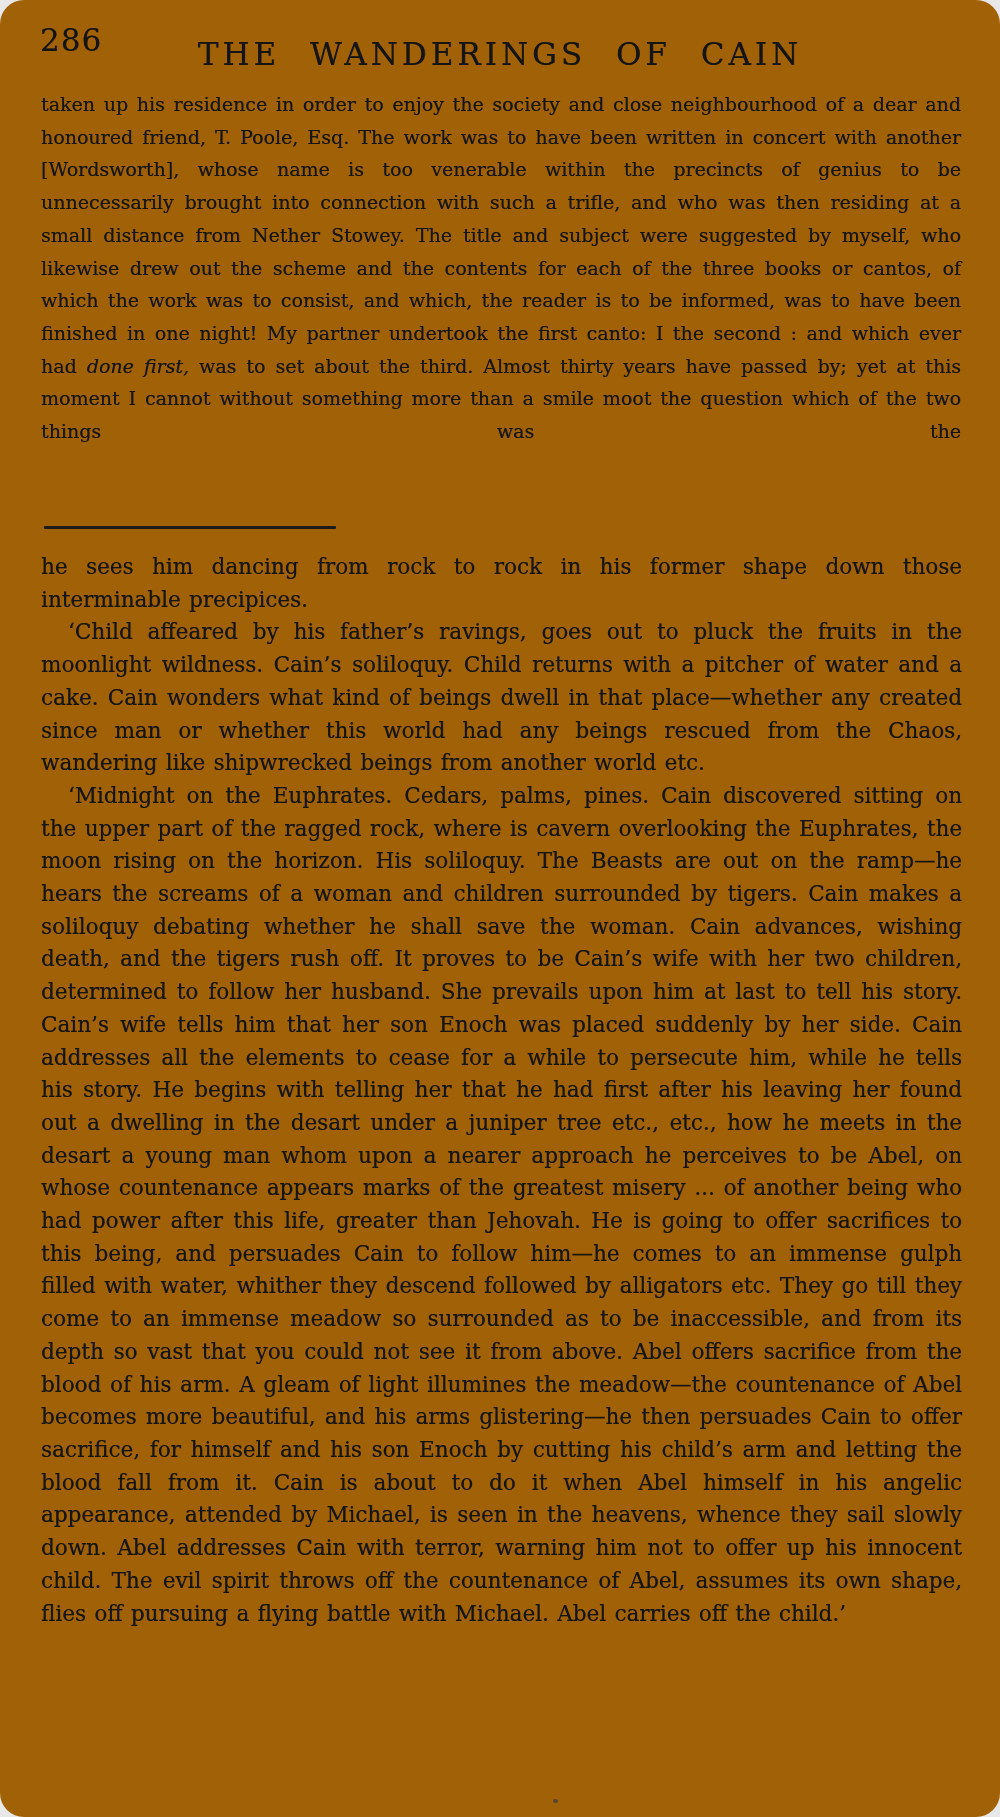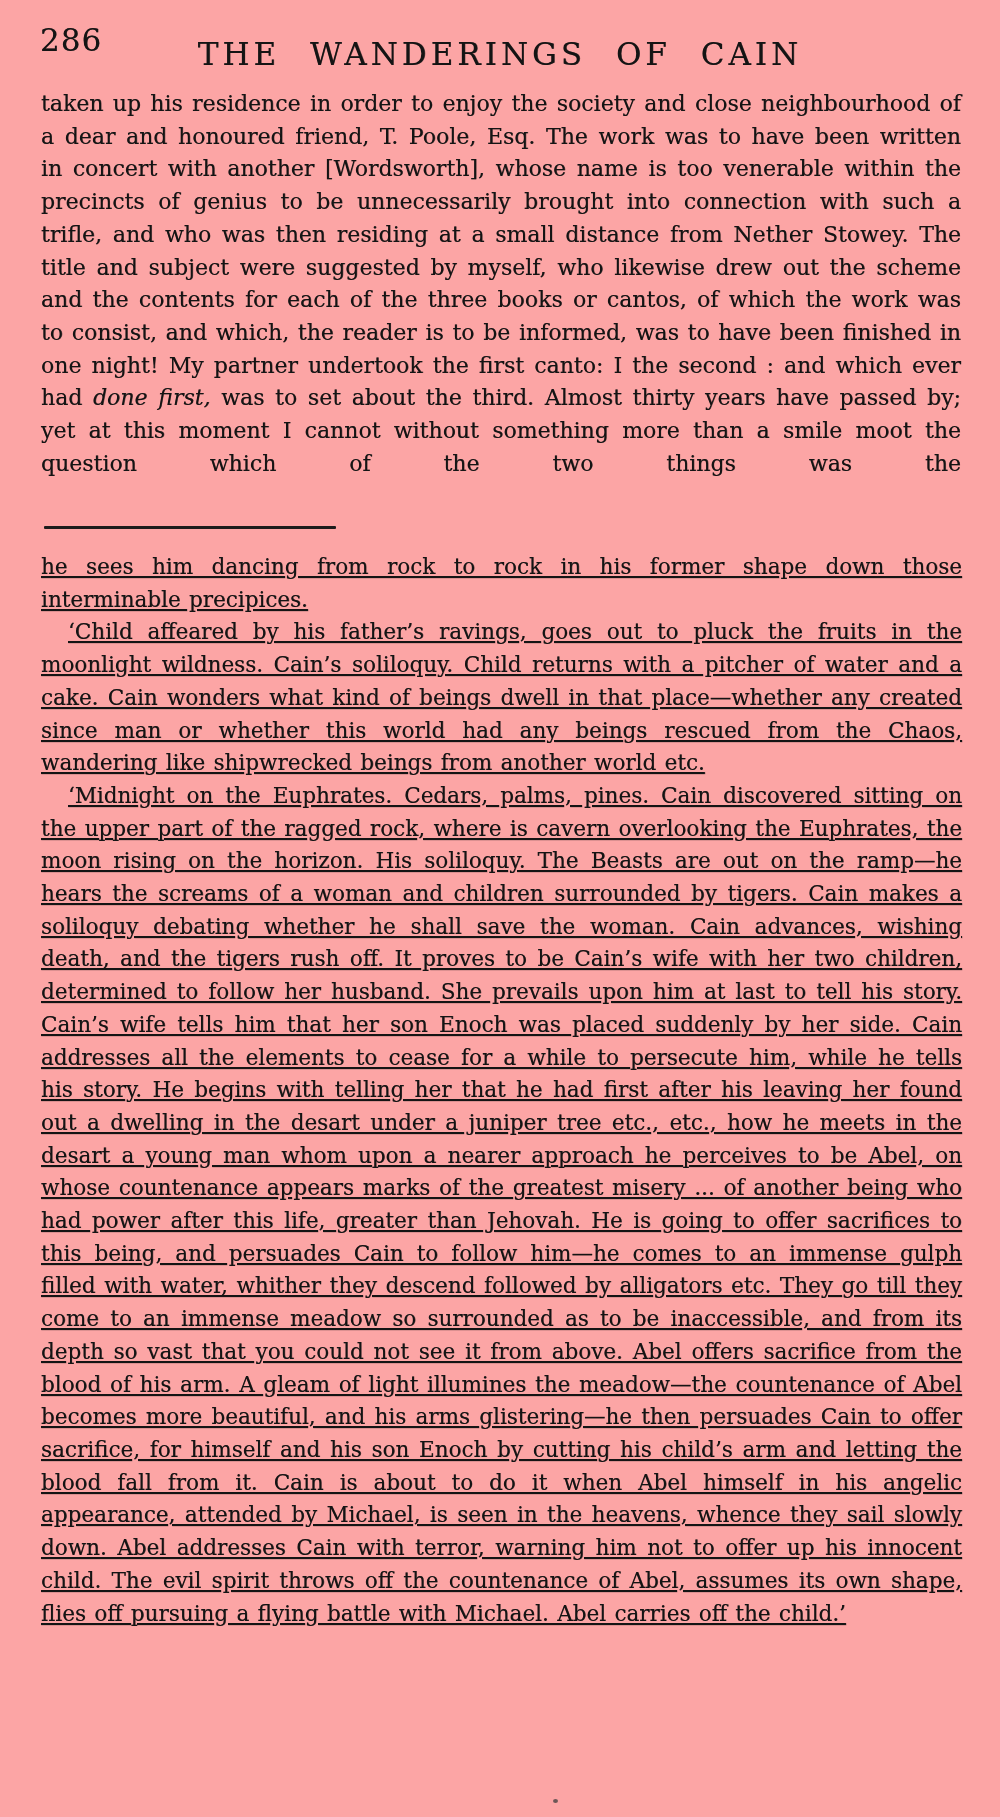"286" .page { background: #fca5a5 -> #a16207; border-radius: none -> 24px }
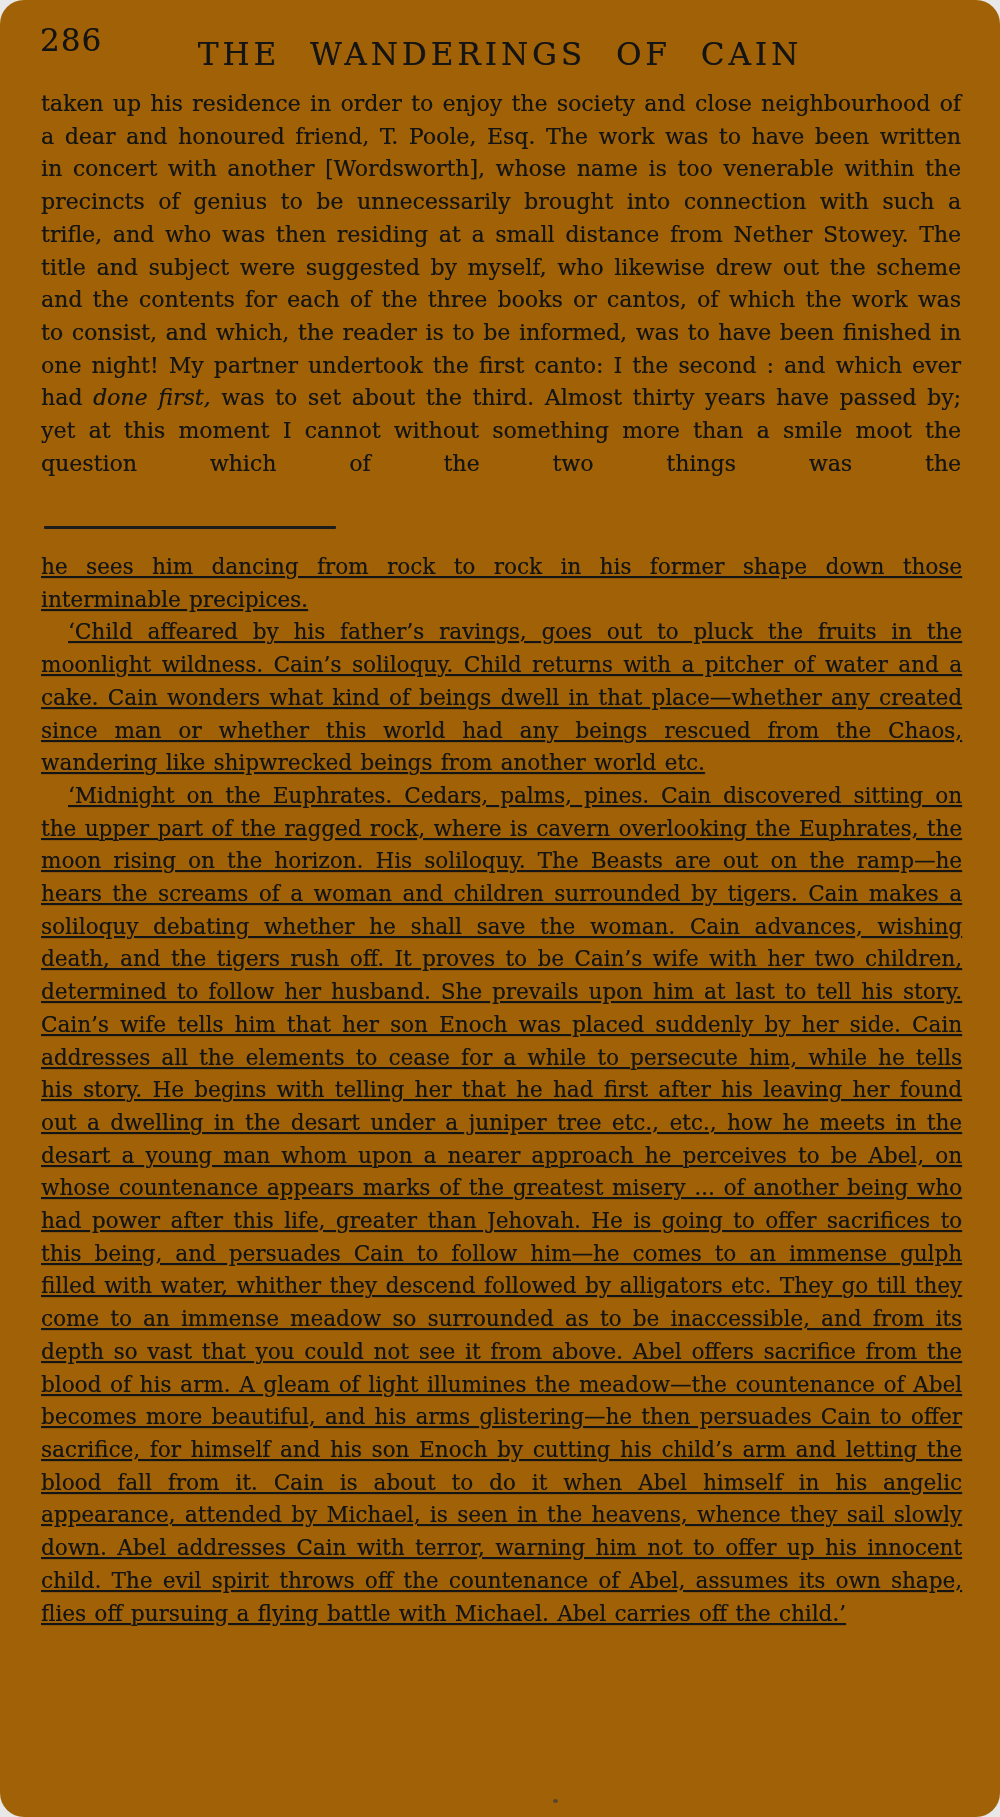"taken up his residence in" .main-text { font-size: 22px -> 19px }
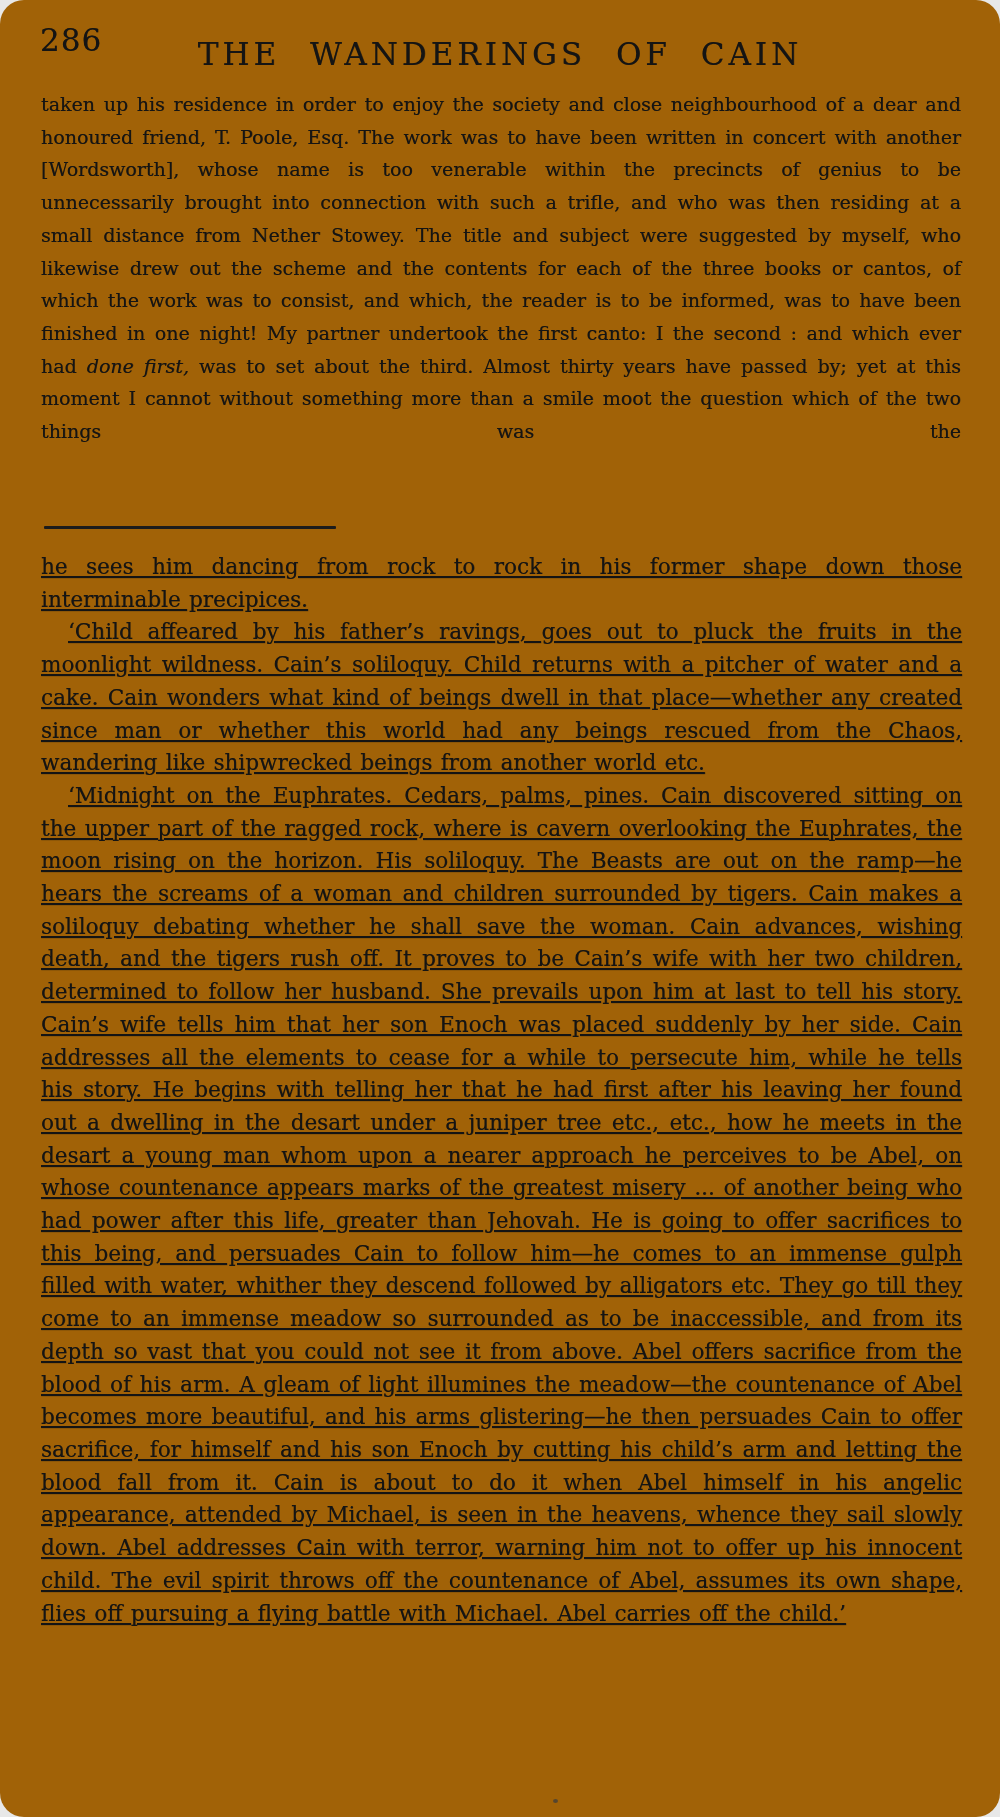"he sees him dancing from" .fn-para { text-decoration: underline -> none }
